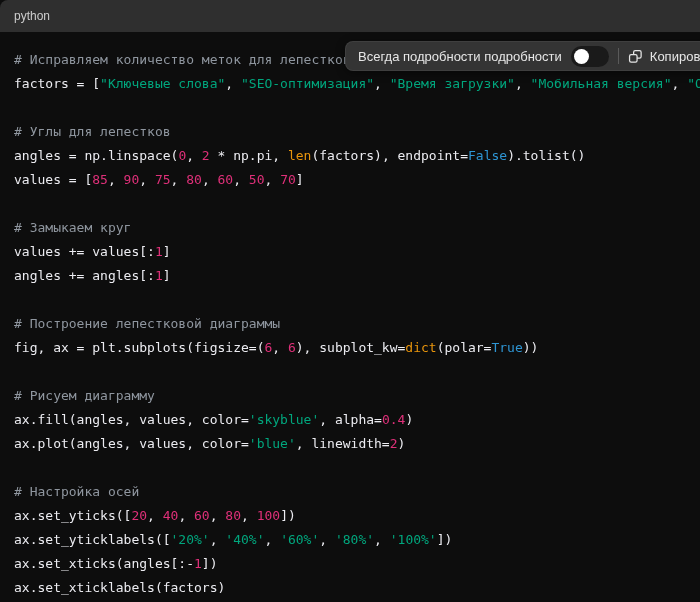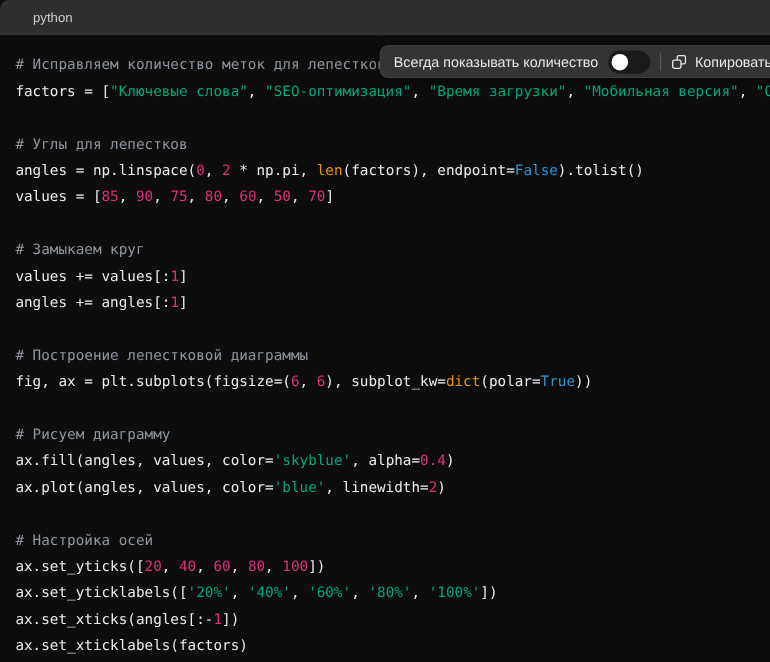"python" .code-header { padding: 0 30px -> 0 14px }
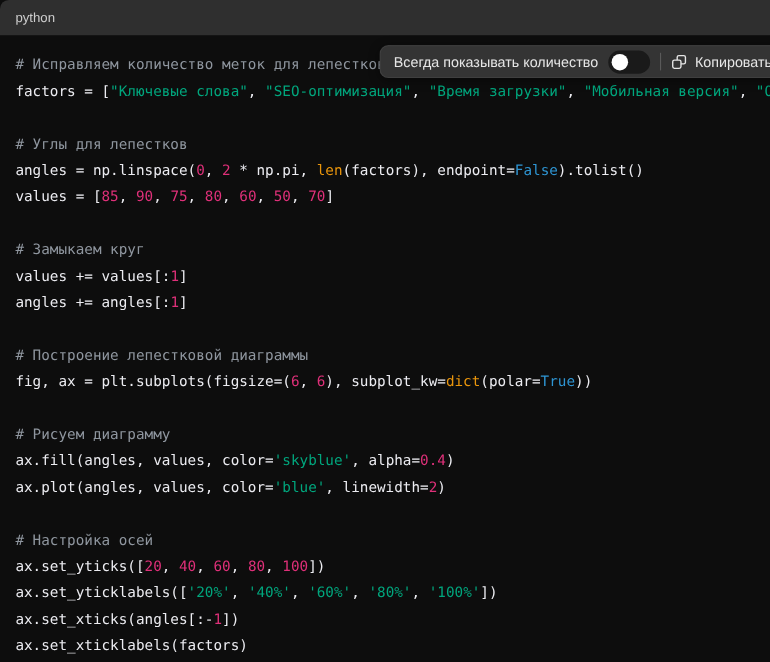"Всегда показывать количество" span.ov-label { text: показывать количество -> подробности подробности }
